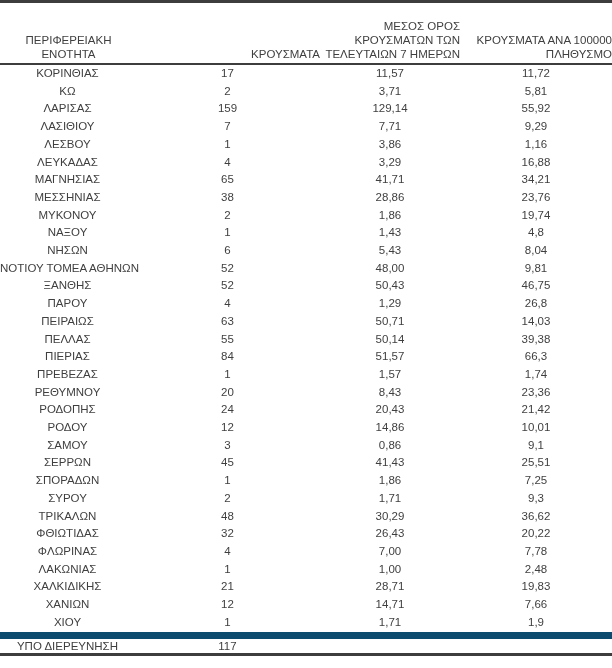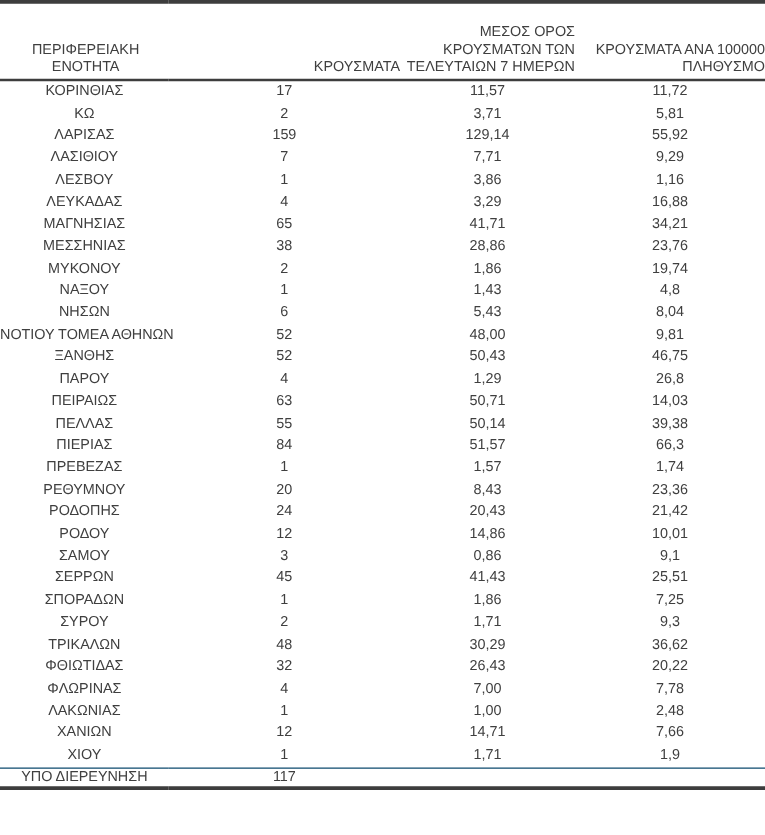"ΧΑΛΚΙΔΙΚΗΣ" tr { html: none -> <tr> <td>ΧΑΛΚΙΔΙΚΗΣ</td> <td>21</td> <td>28,71</td> <td>19,83</td> </tr> }
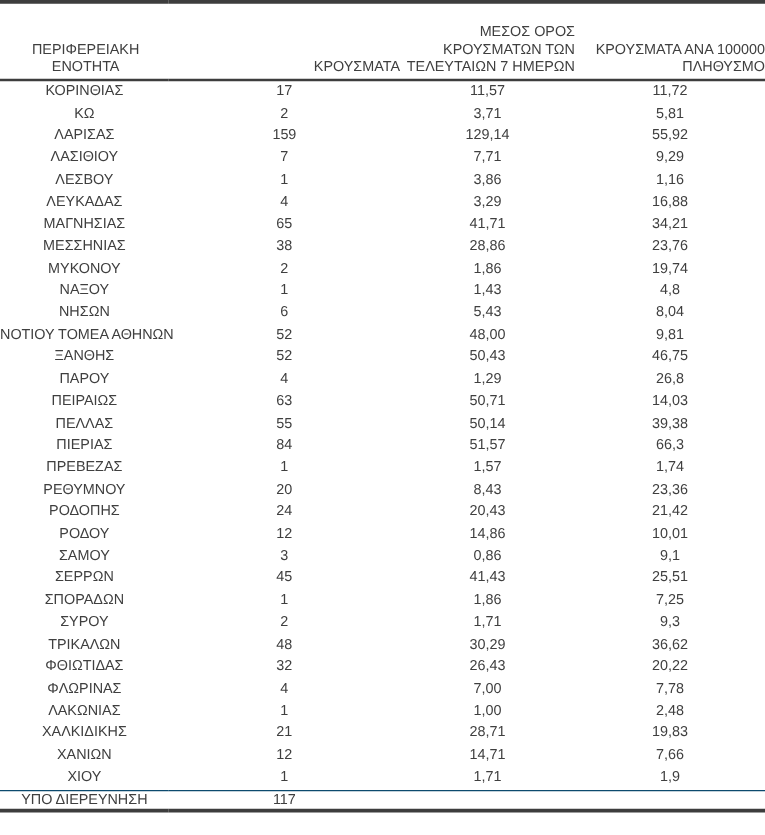"ΥΠΟ ΔΙΕΡΕΥΝΗΣΗ" tbody tr.last-row td { border-top: 1px solid #0c4a6e -> 7px solid #0c4a6e }
